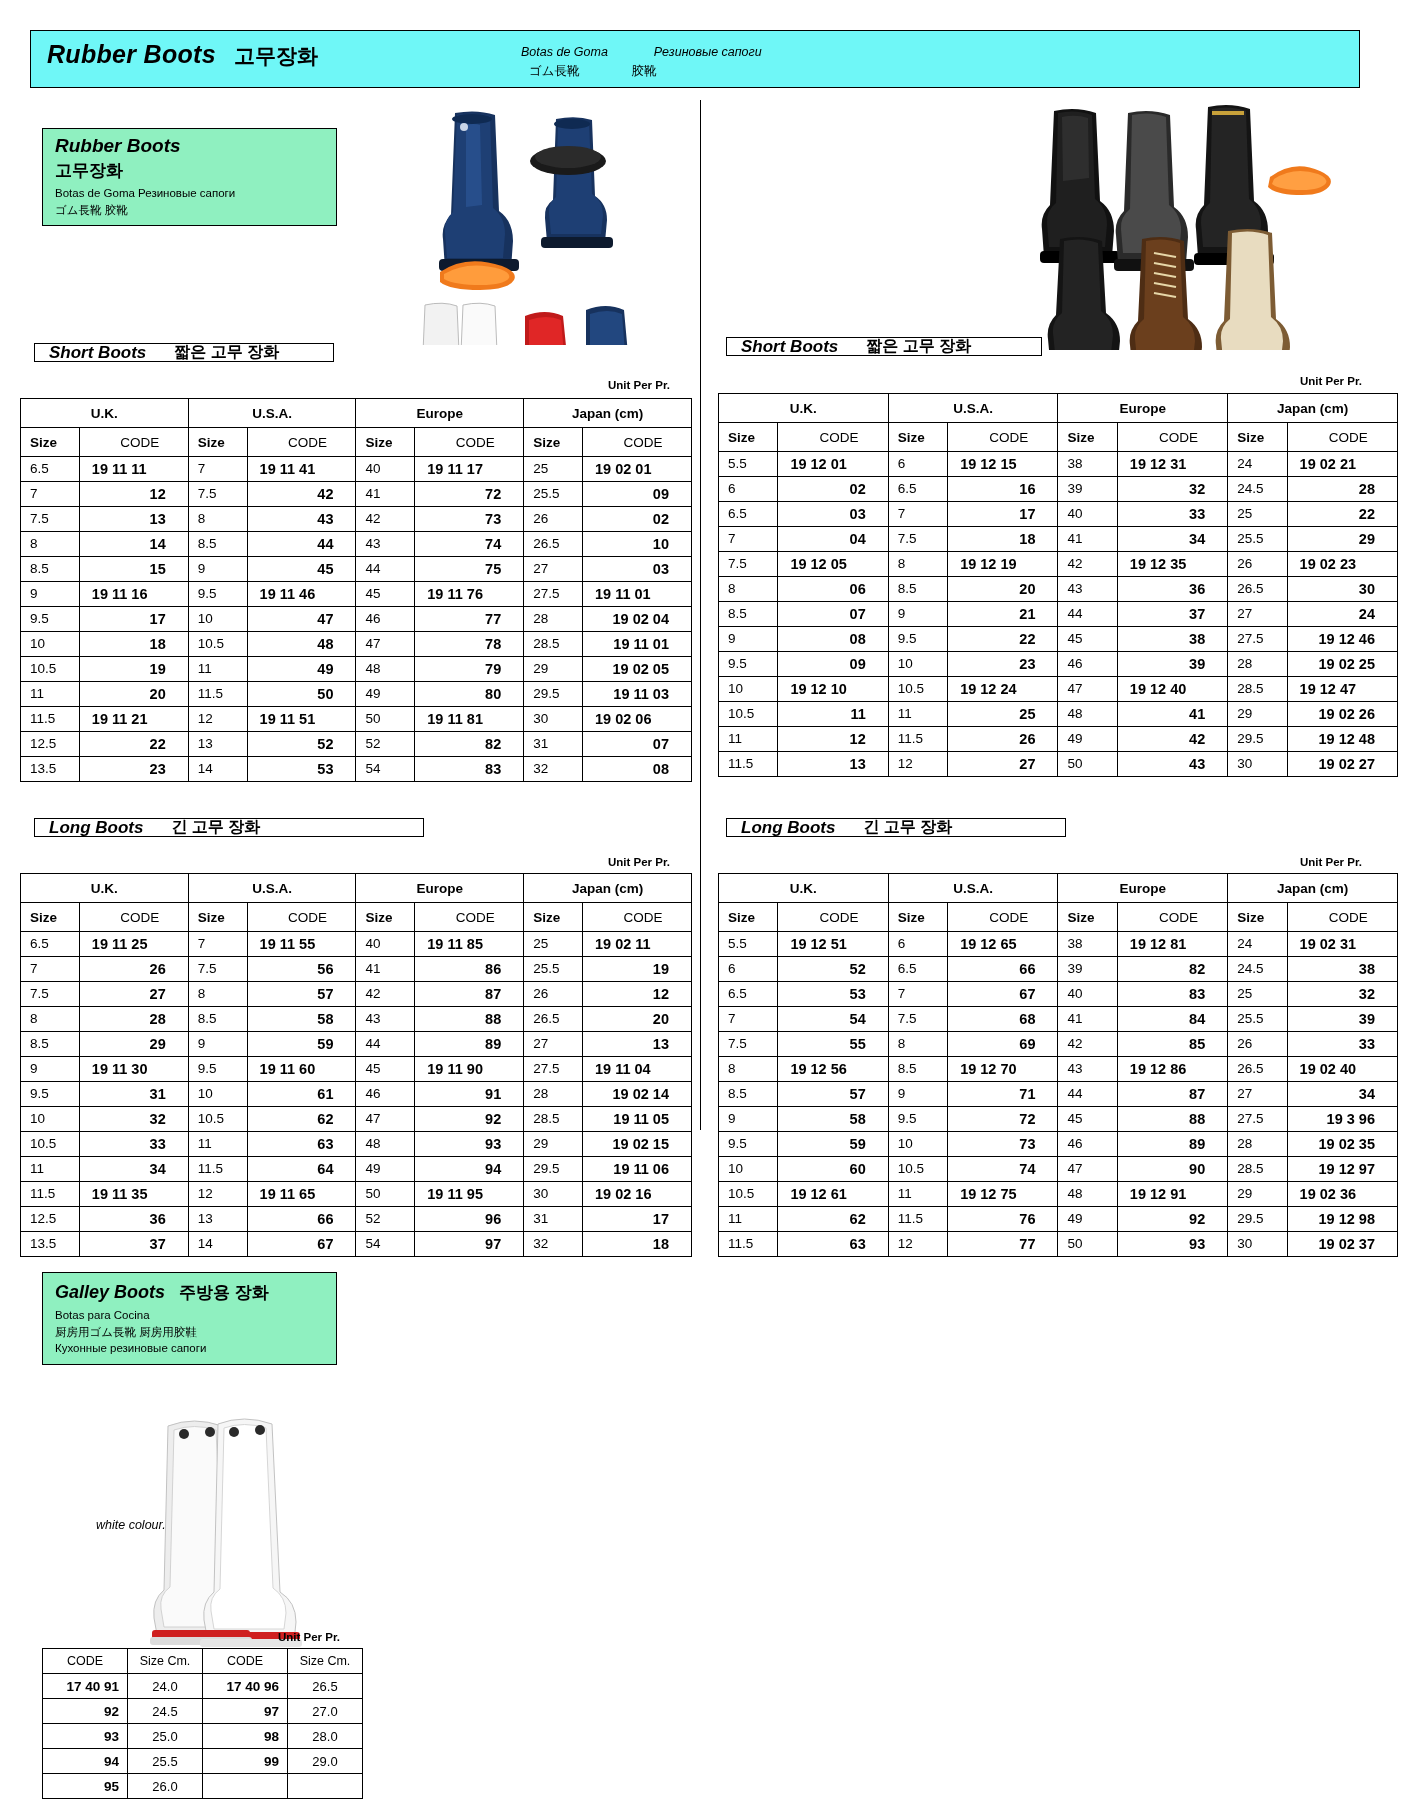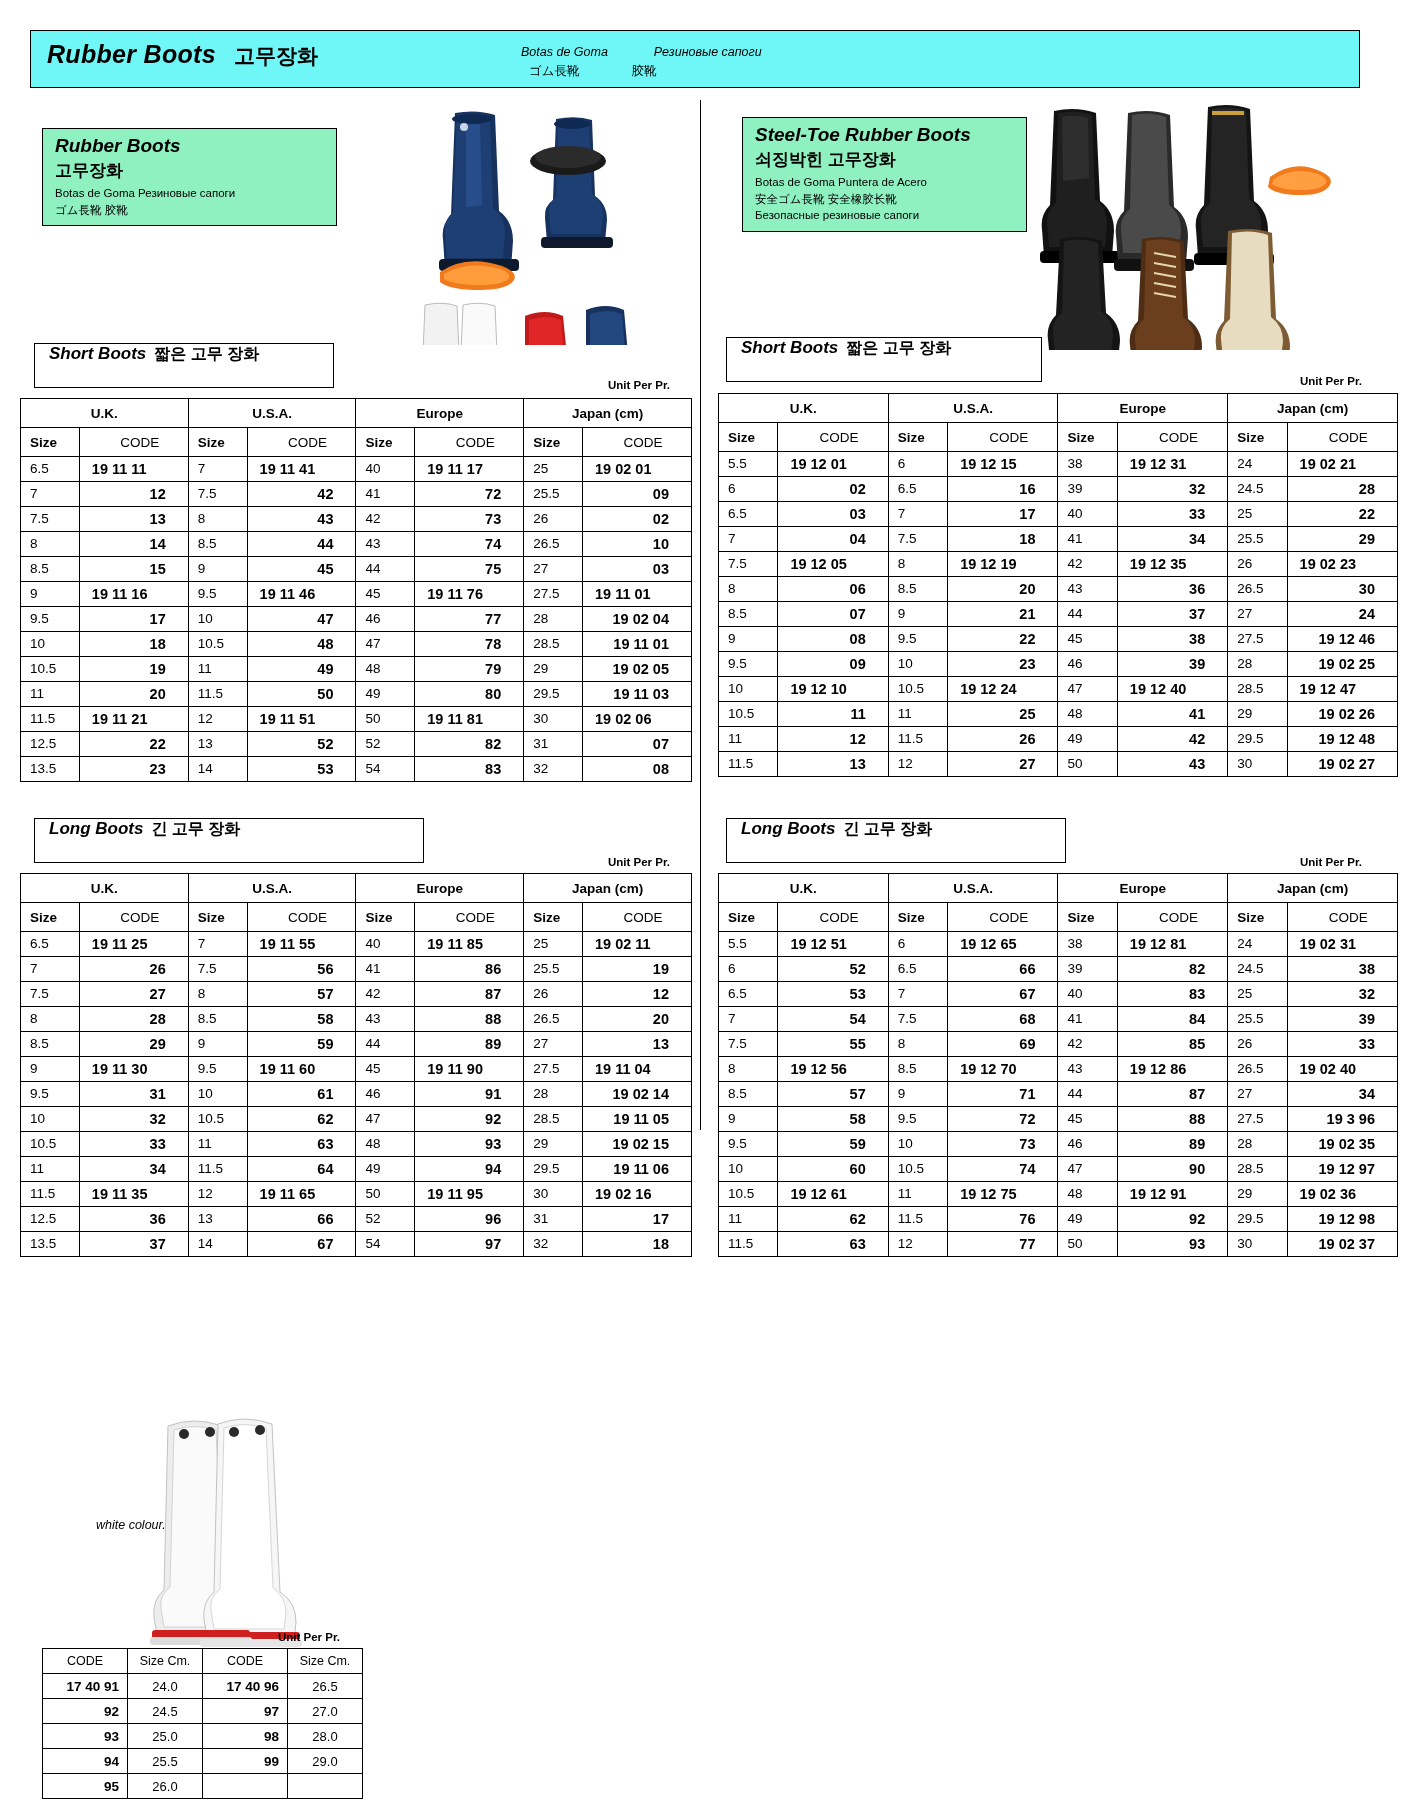"Steel-Toe Rubber Boots" div.tbox { html: <div> <div>Steel-Toe Rubber Boots</div> <div>쇠징박힌 고무장화</div> <div>Botas de Goma Puntera de Acero</div> <div>安全ゴム長靴 安全橡胶长靴</div> <div>Безопасные резиновые сапоги</div> </div> -> none }
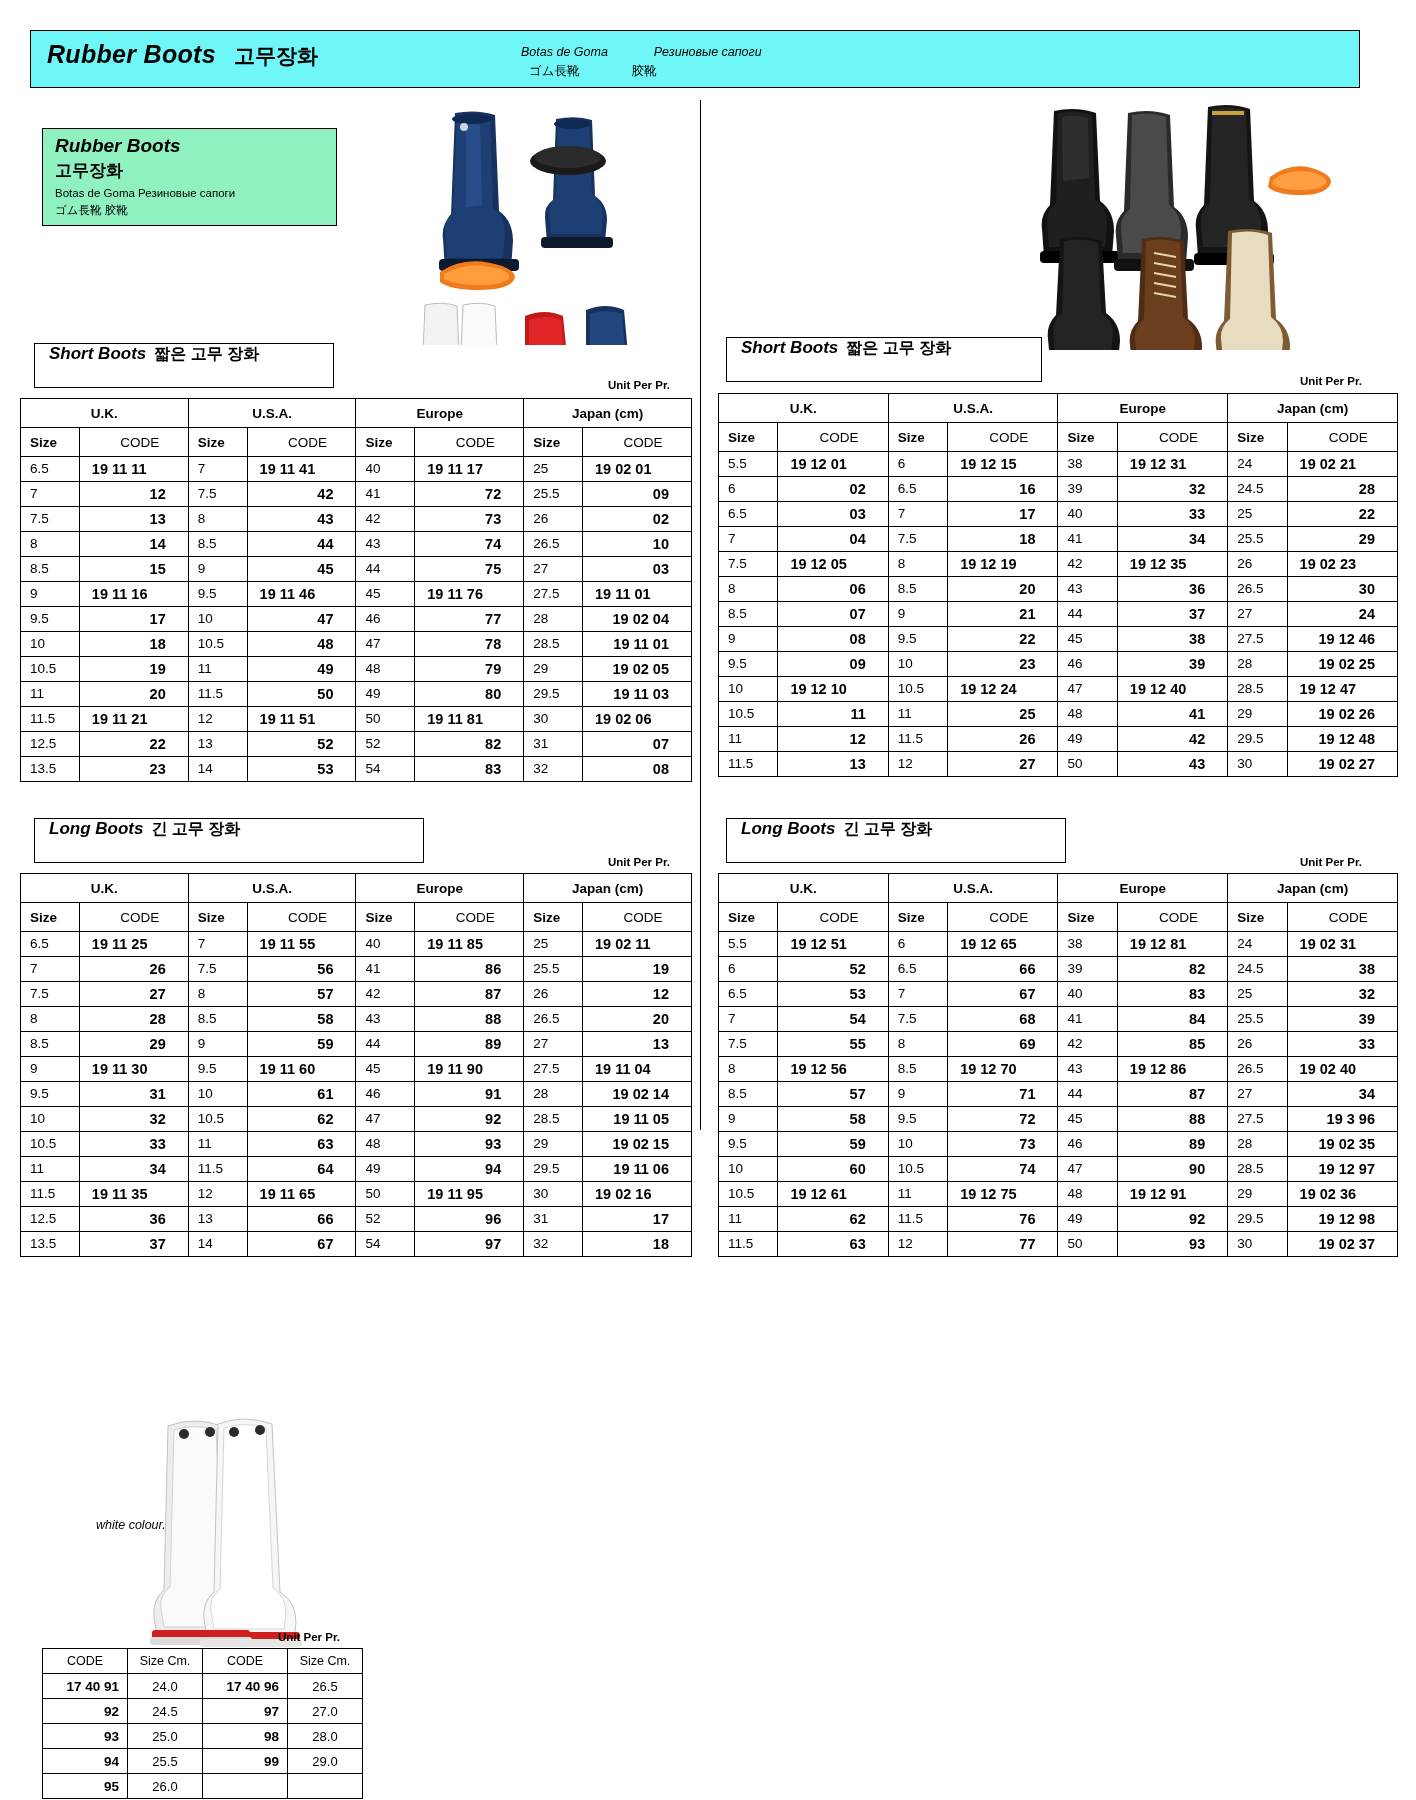"Short Boots" .secbox { align-items: flex-start -> center; gap: 8px -> 28px; height: 45px -> 19px }
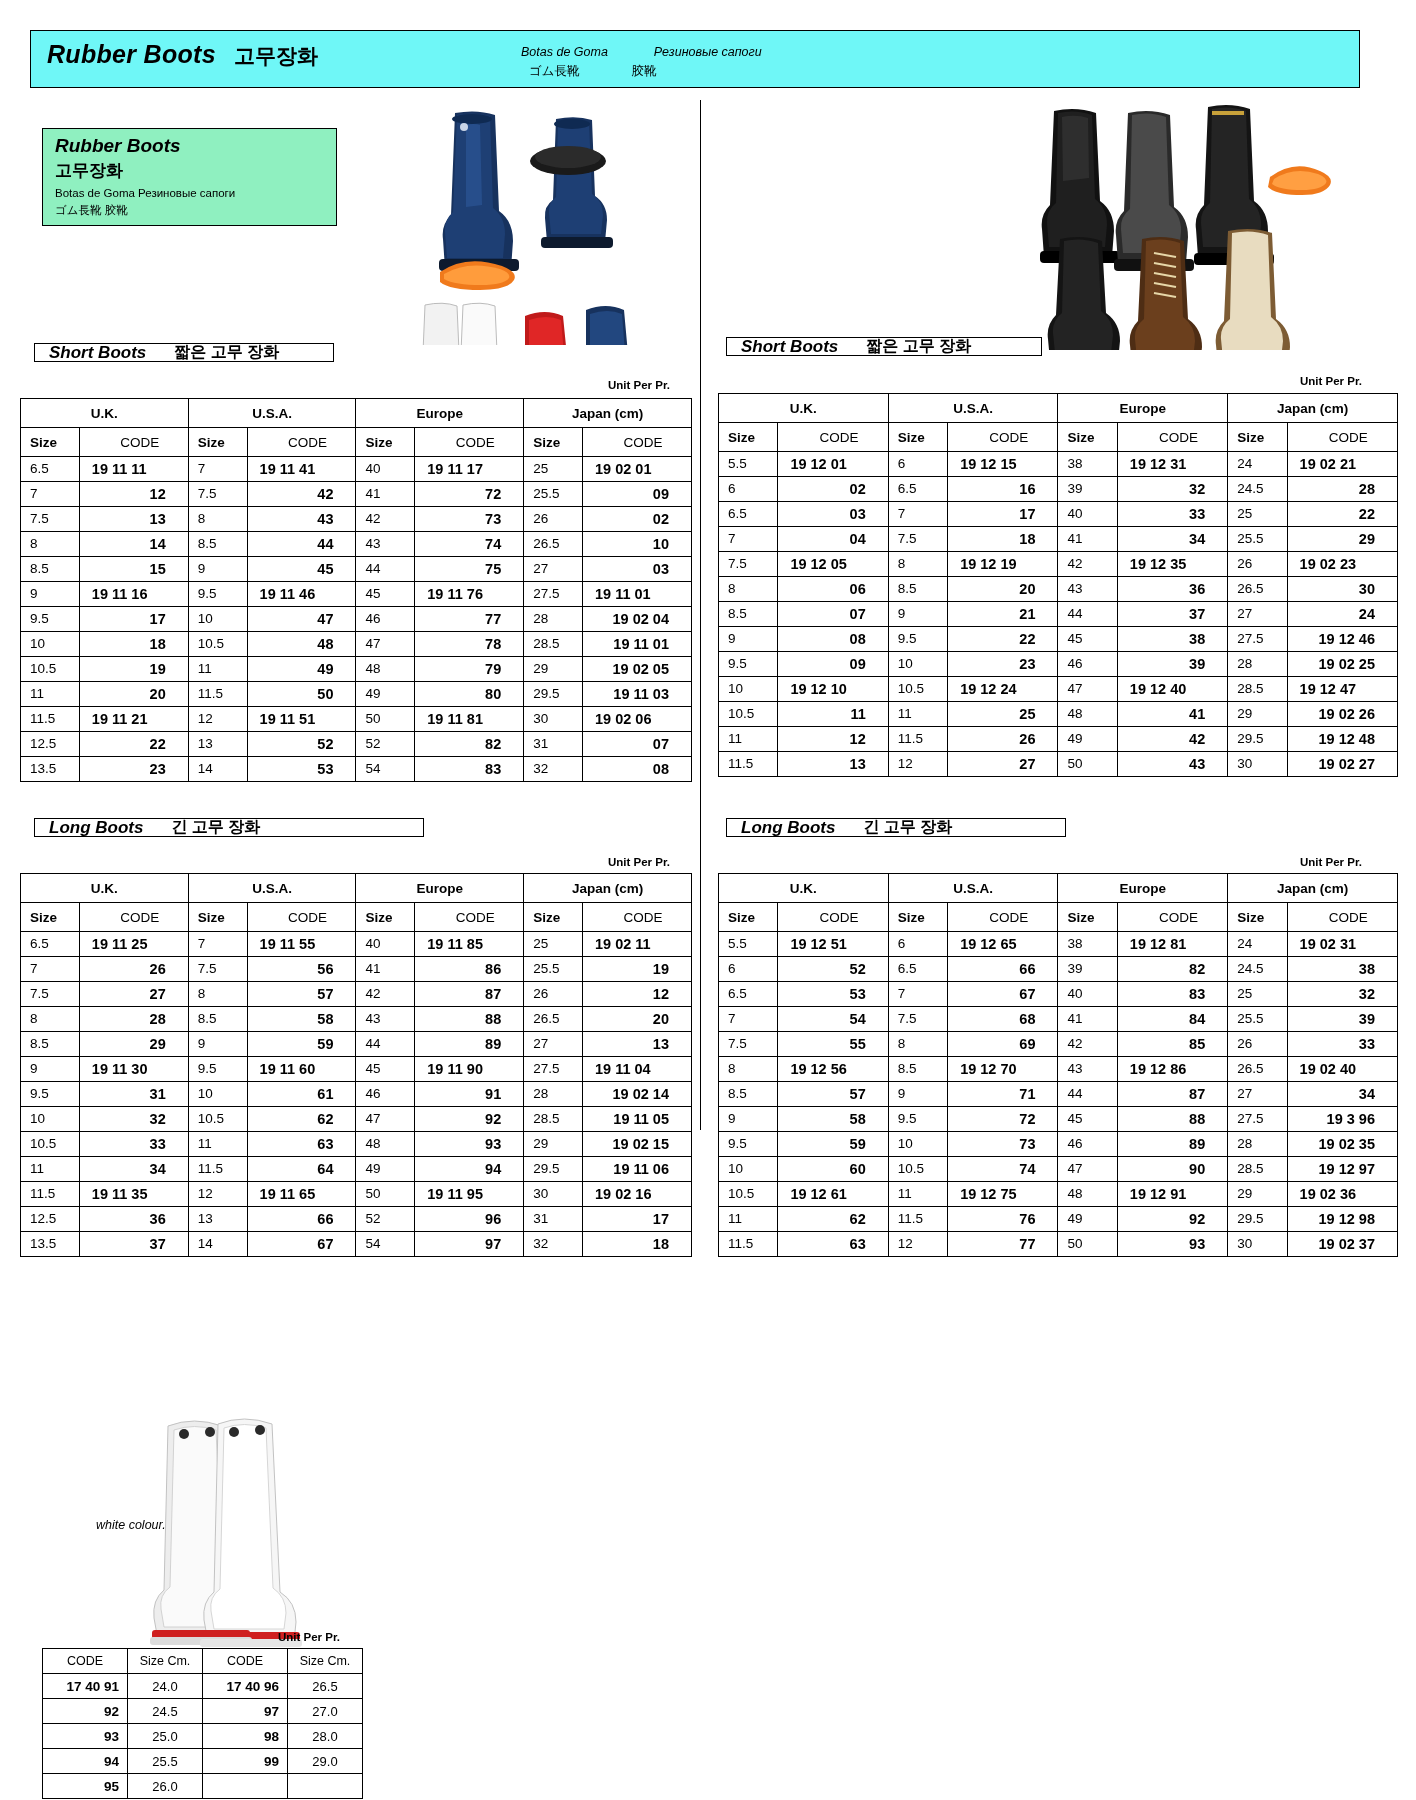"Galley Boots" div.tbox { html: none -> <div> <div> <span>Galley Boots</span> <span>주방용 장화</span> </div> <div>Botas para Cocina</div> <div>厨房用ゴム長靴 厨房用胶鞋</div> <div>Кухонные резиновые сапоги</div> </div> }
